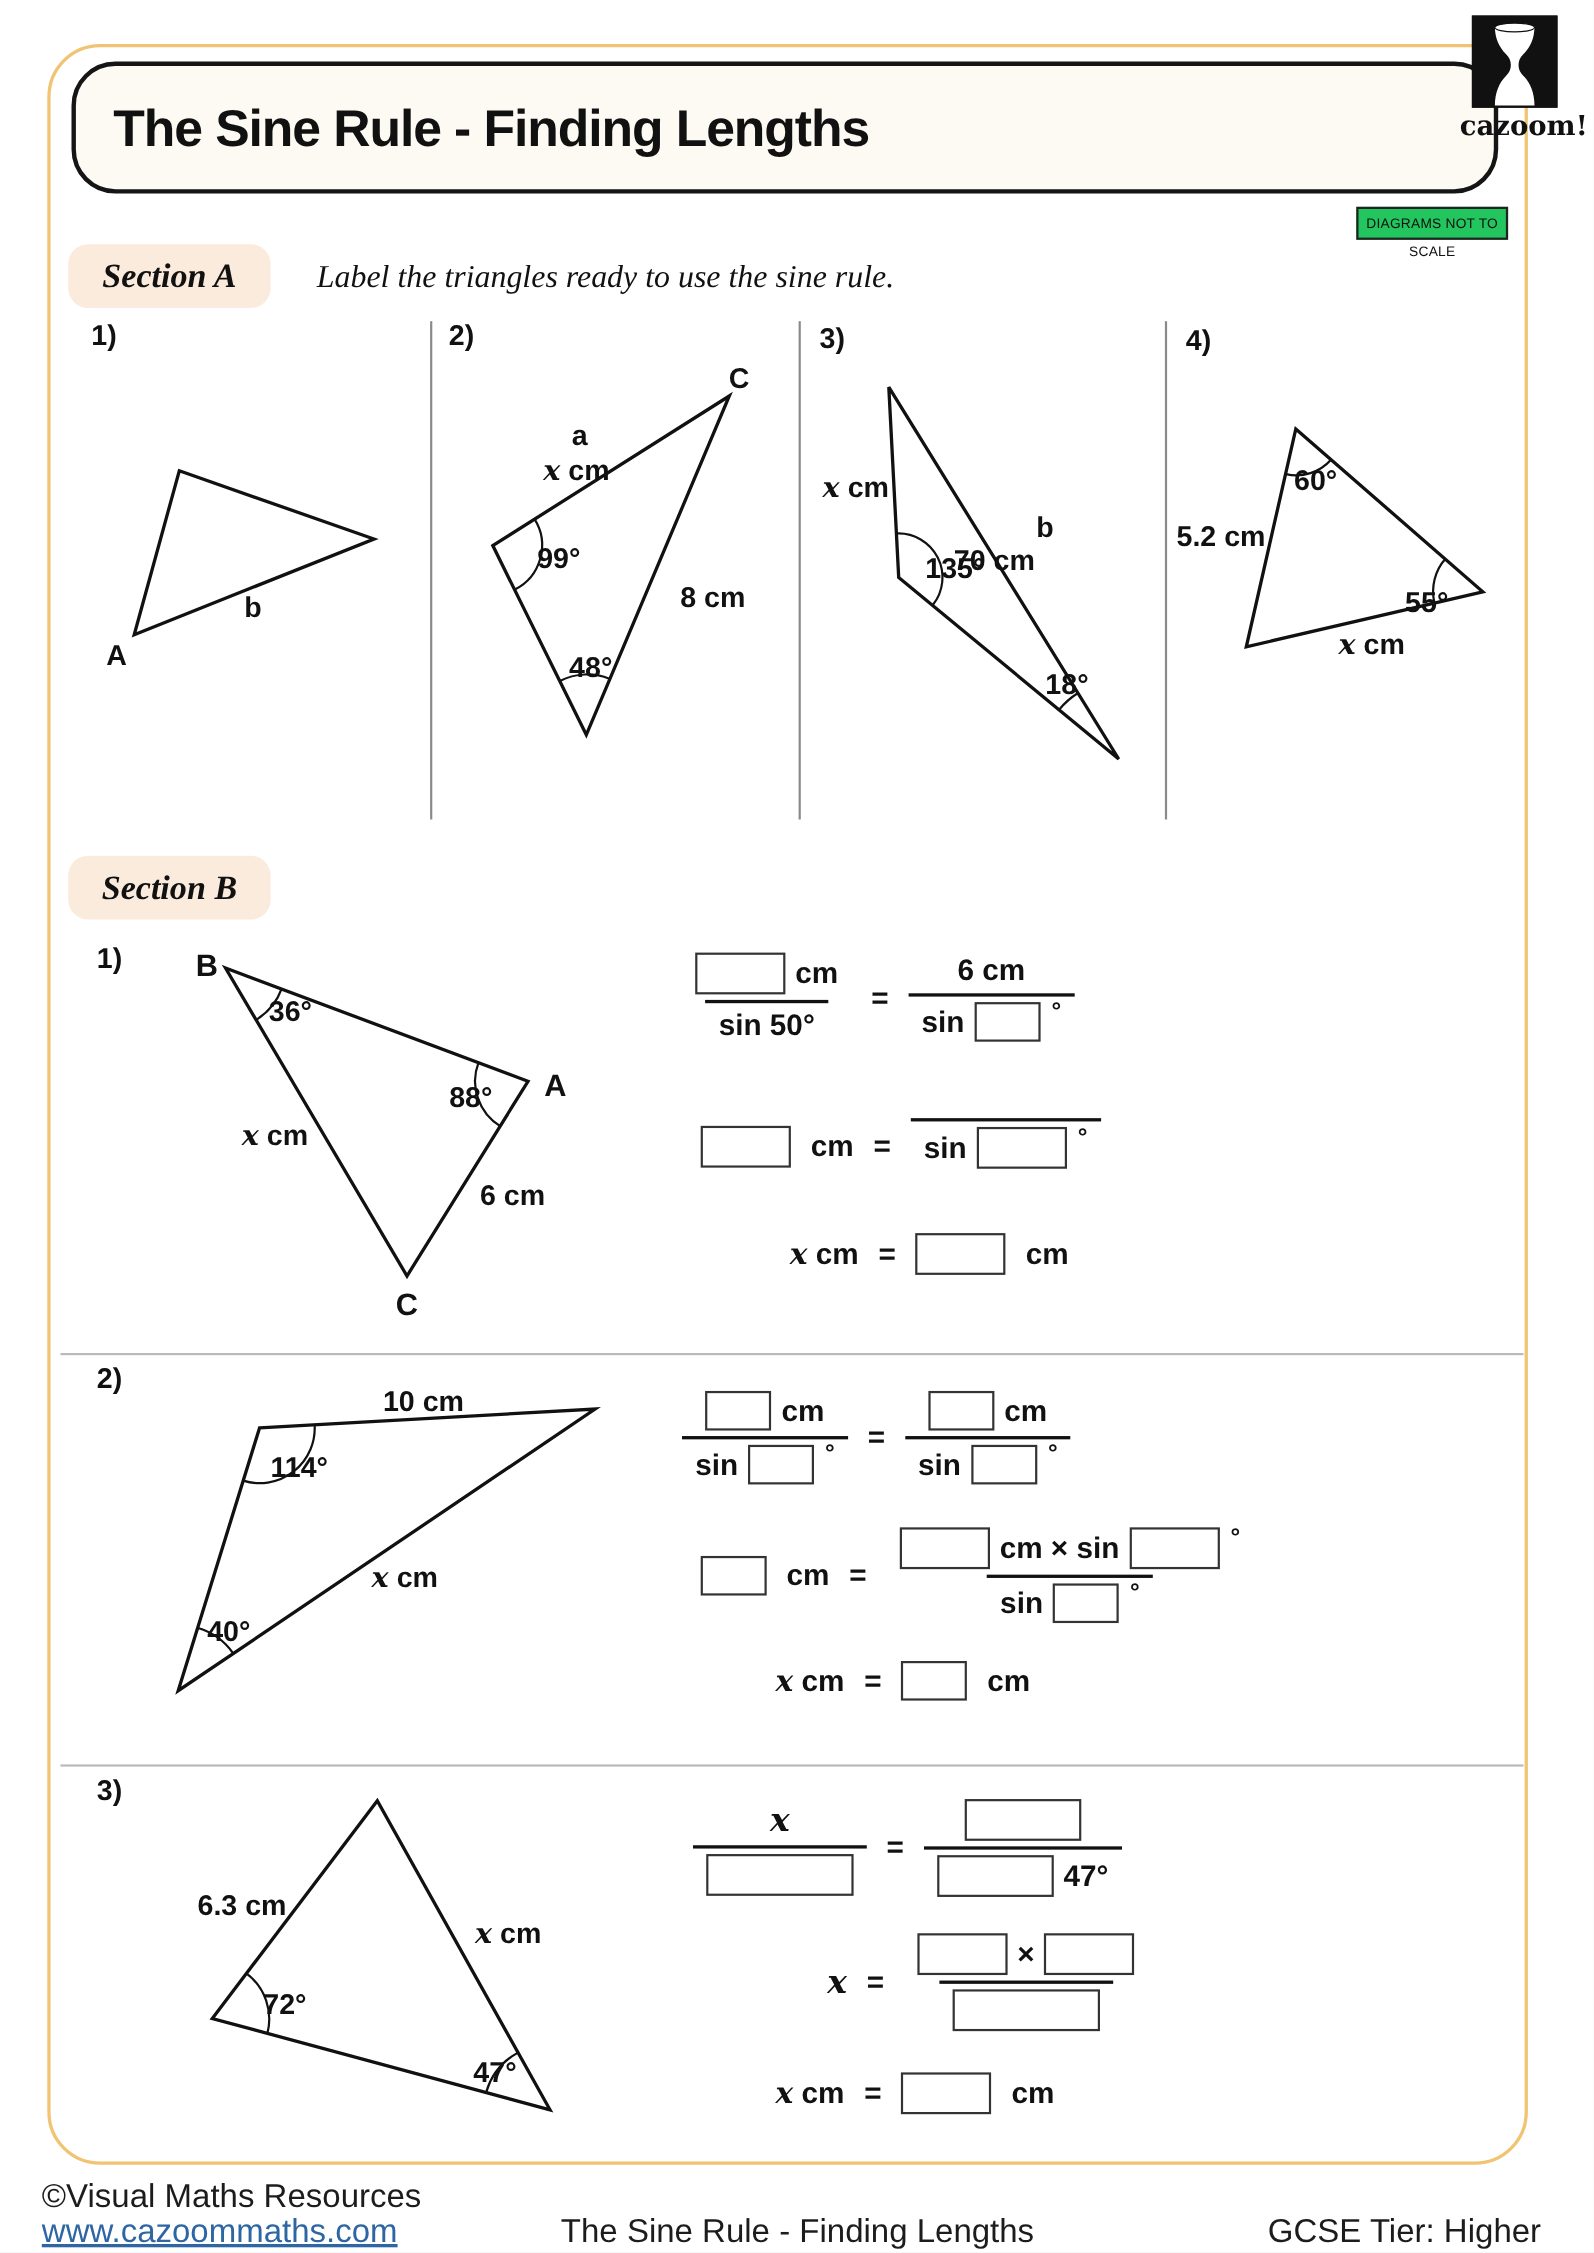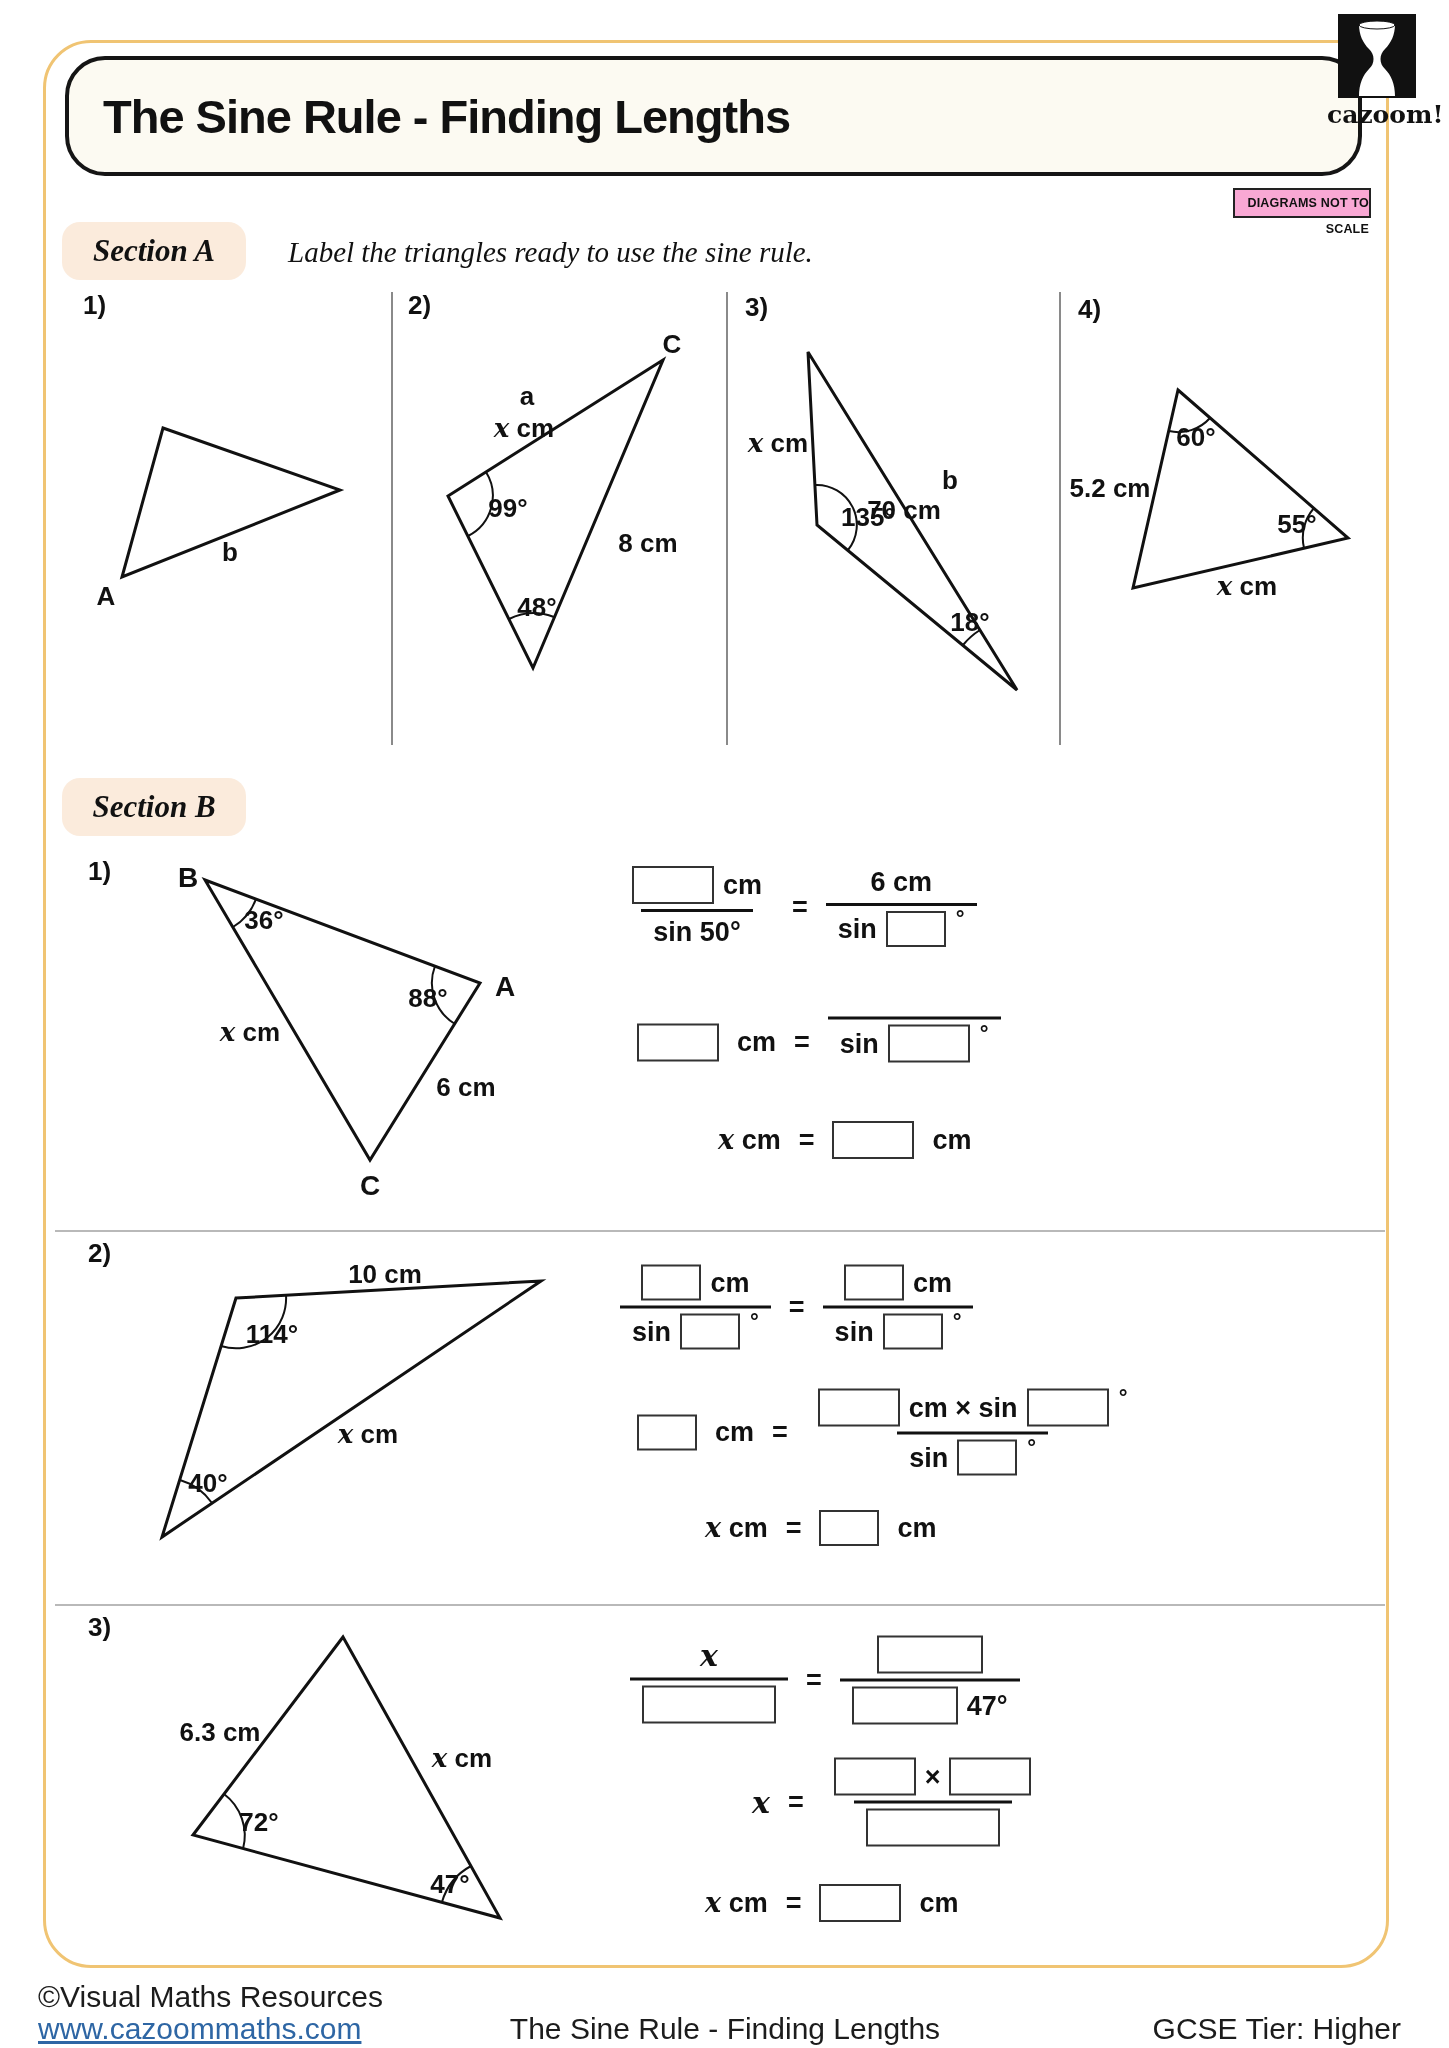"DIAGRAMS NOT TO SCALE" .badge { background: #f9a8d4 -> #22c55e; font-weight: bold -> normal; text-align: right -> center }
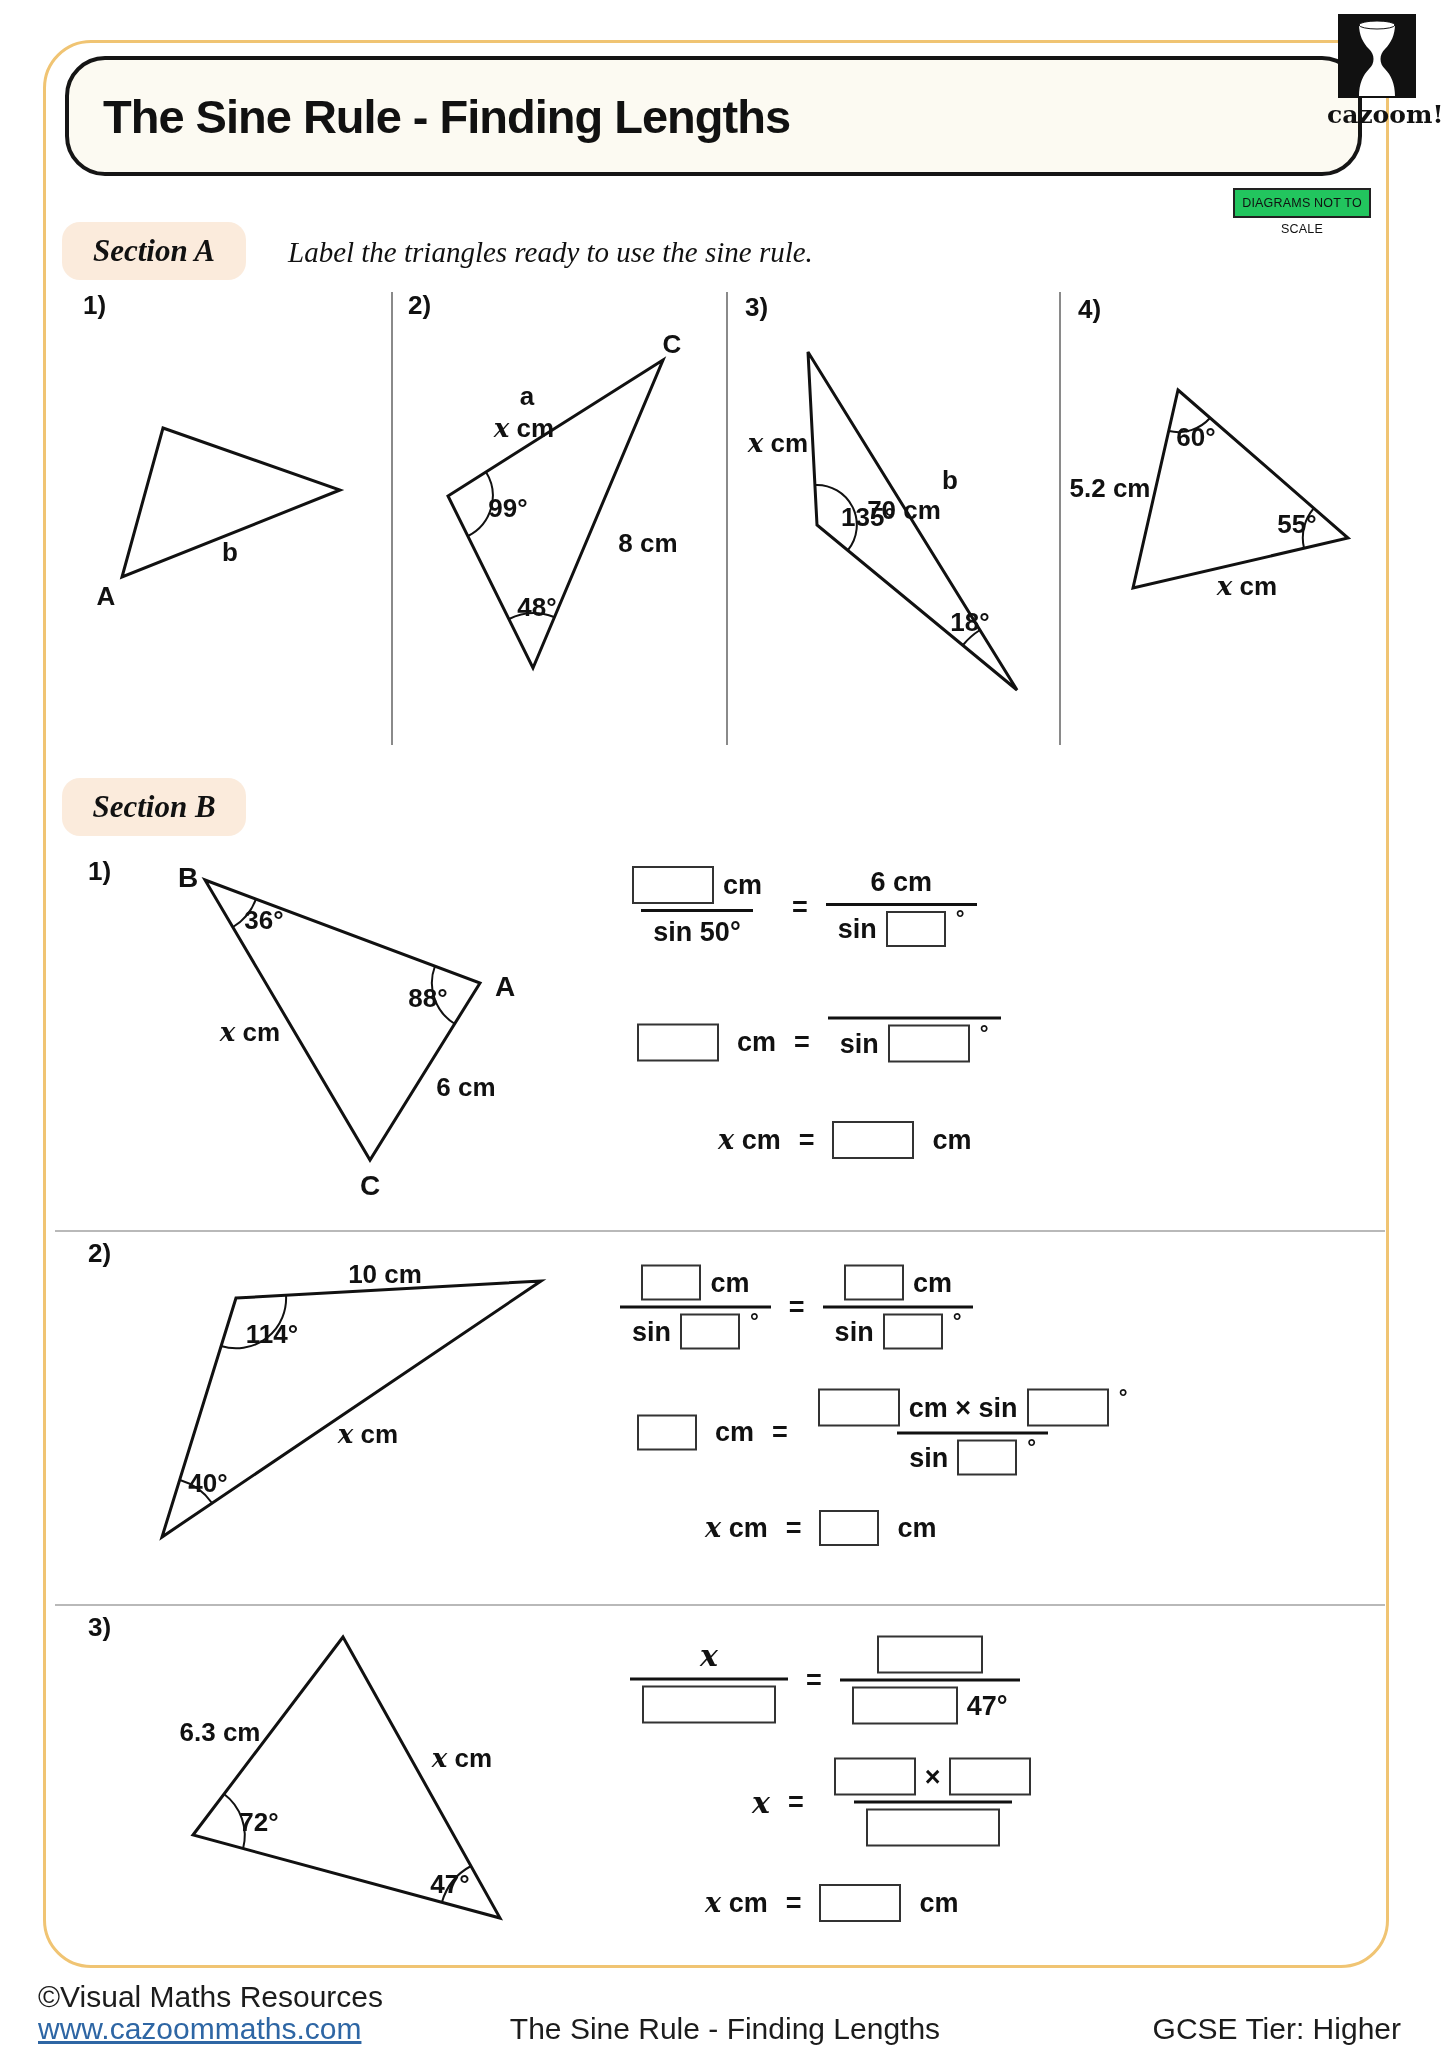"55°" div.lbl { top: 524px -> 548px }
